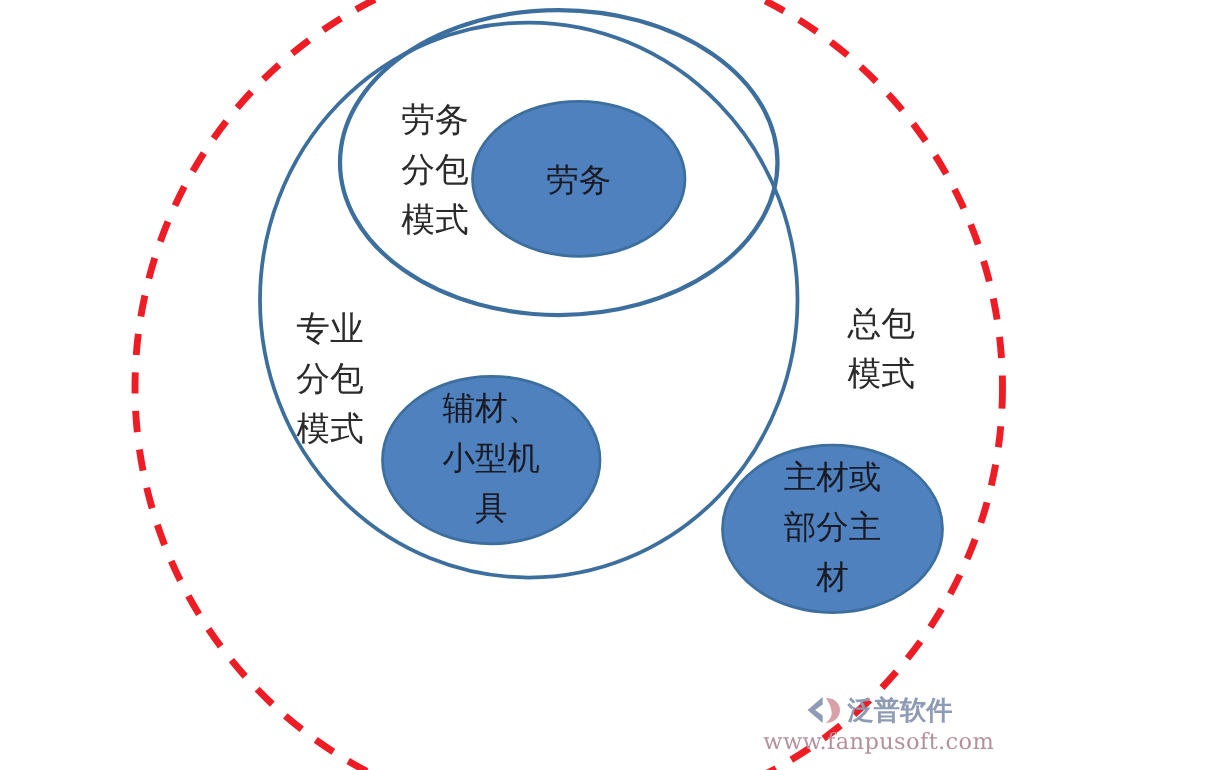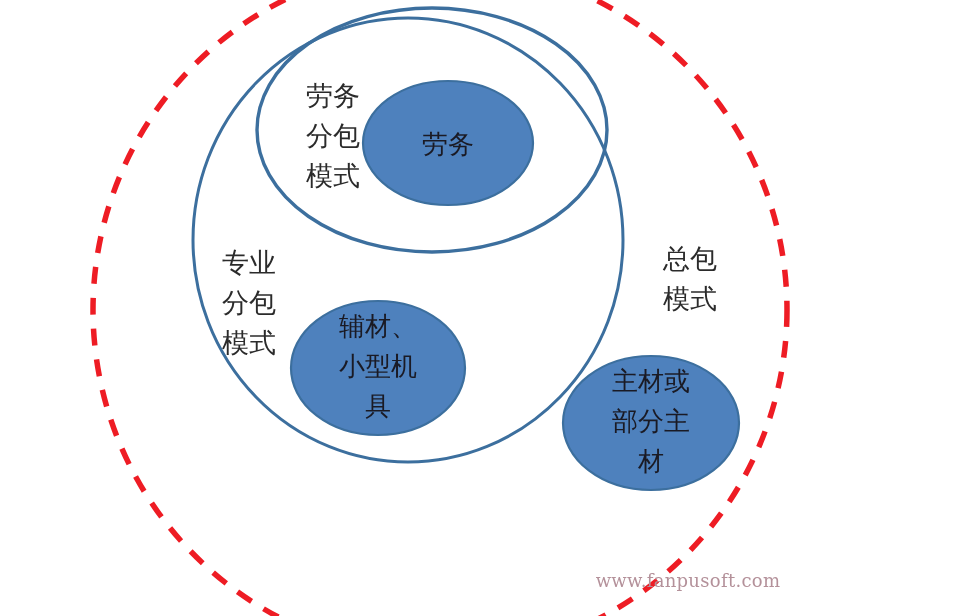"劳务" #diagram-root { left: 0 -> 15px }
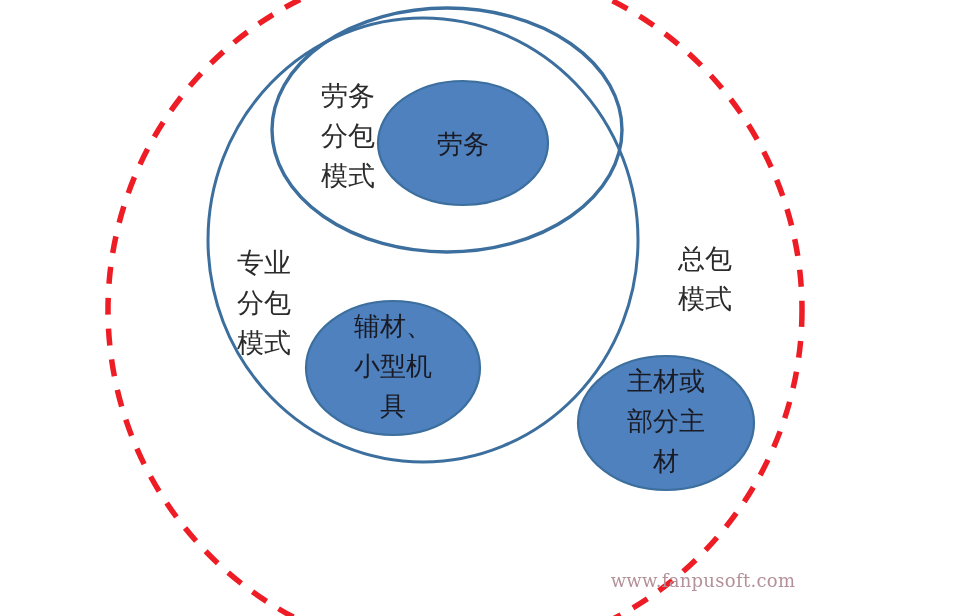"泛普软件" div.wm-top { html: none -> <div> <svg> <path></path> <path></path> </svg> <span>泛普软件</span> </div> }
